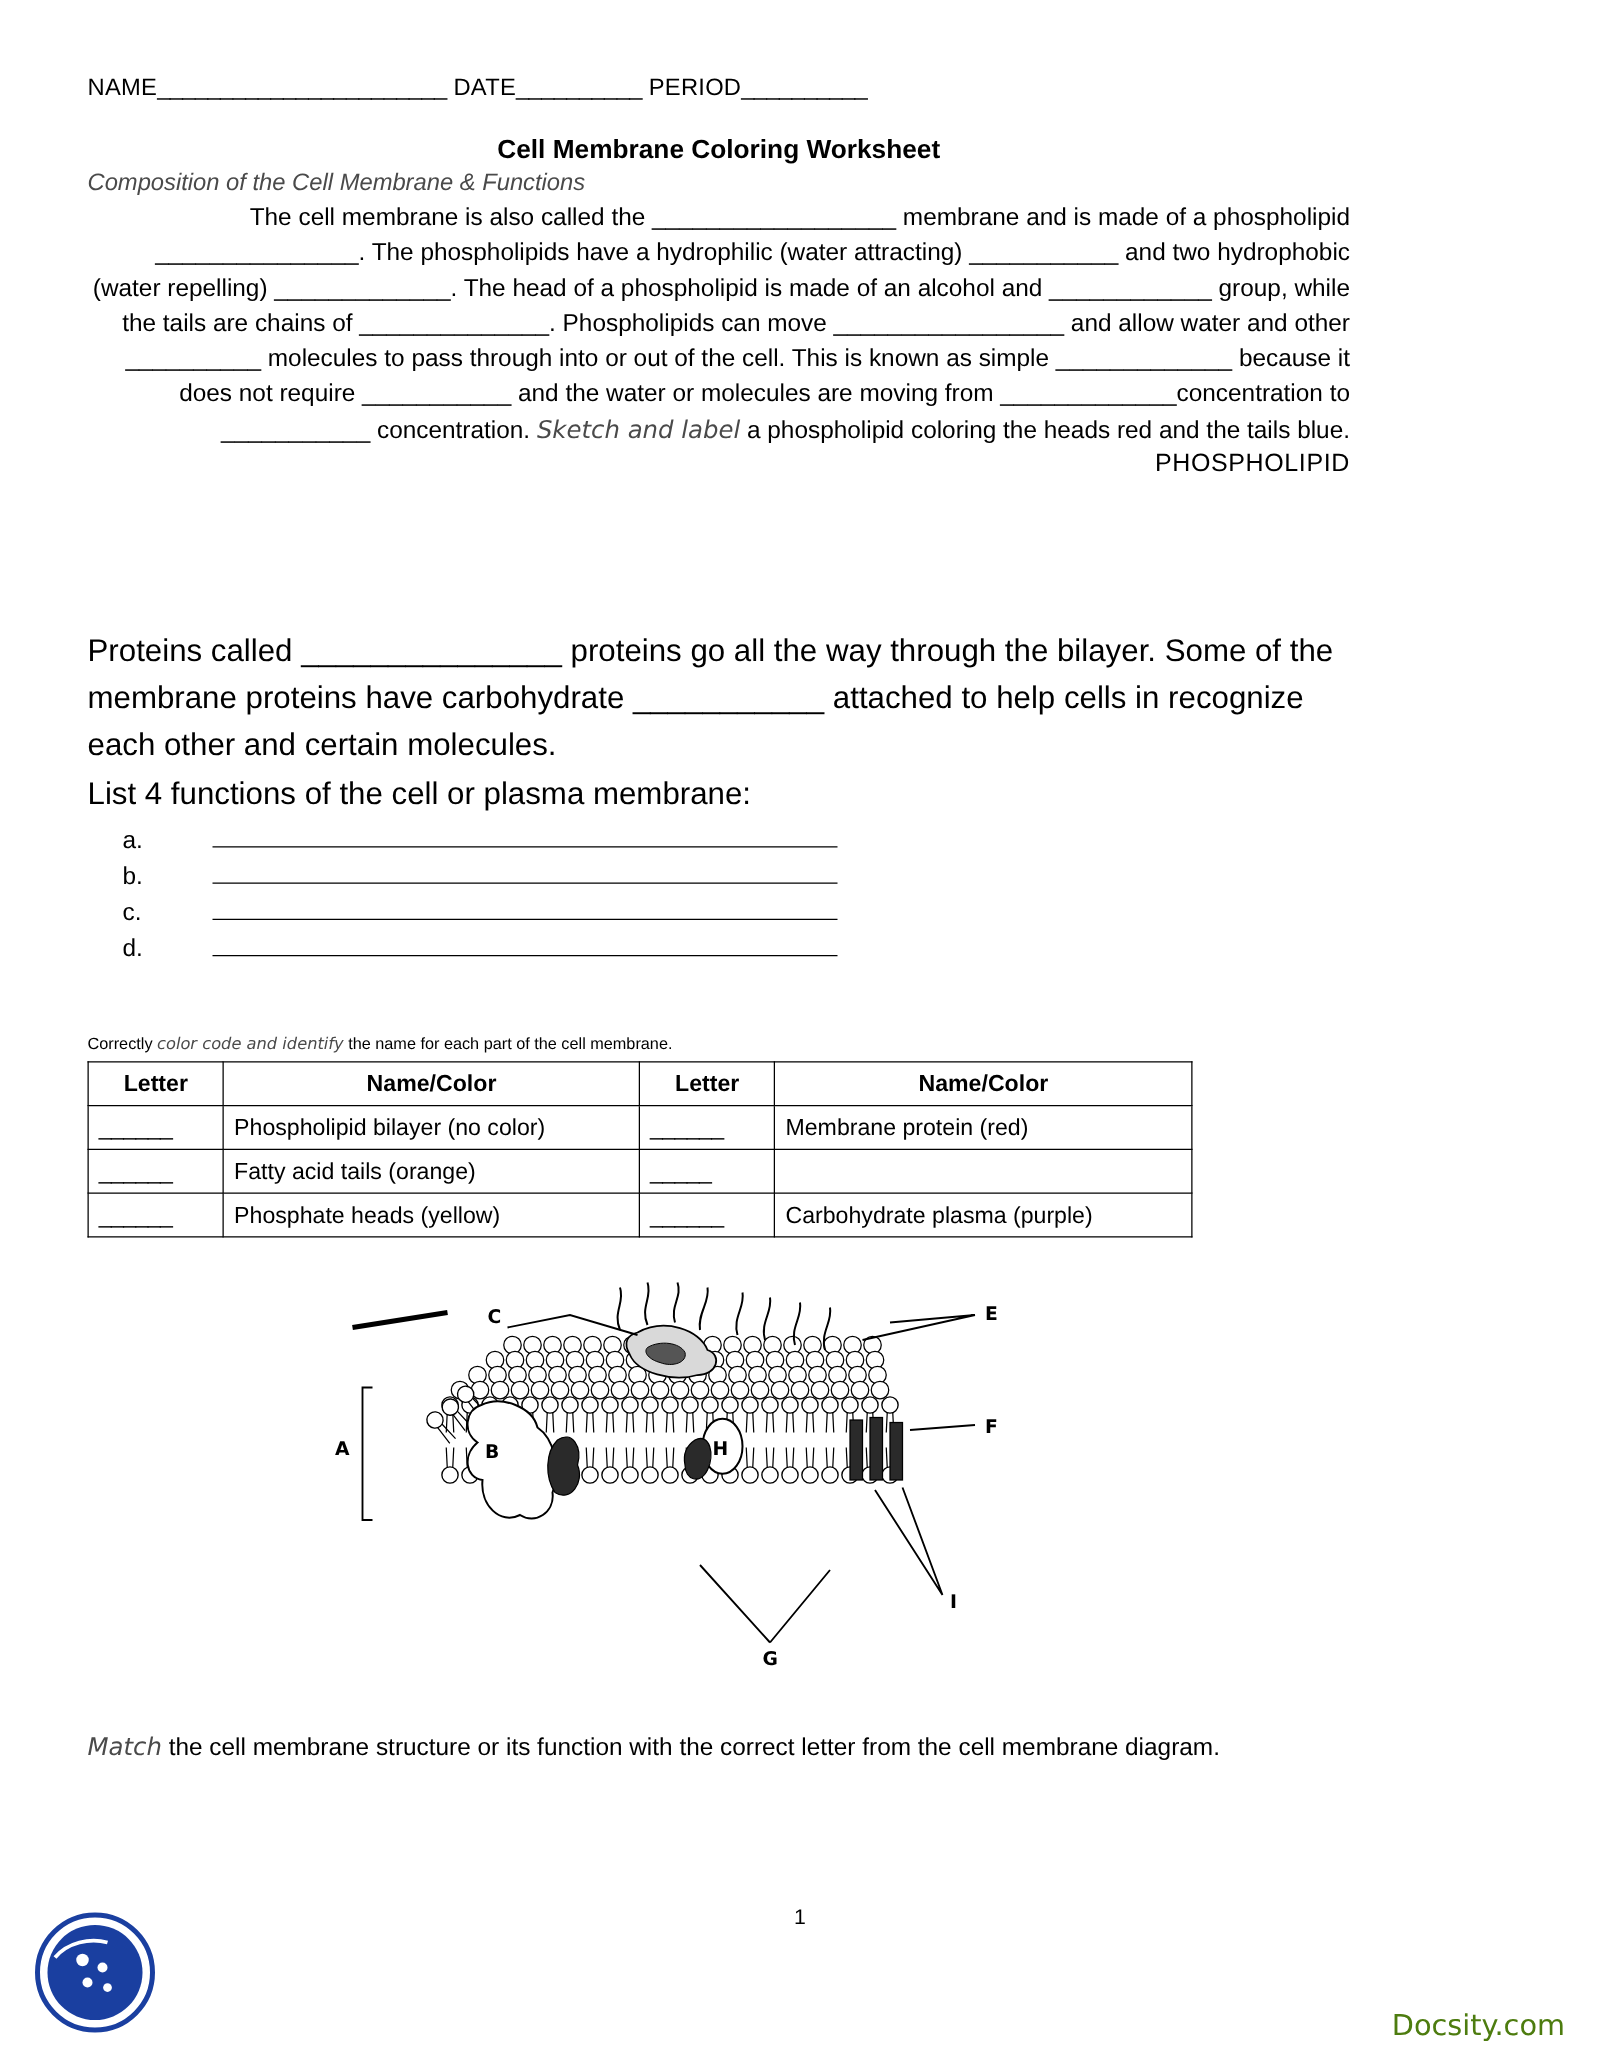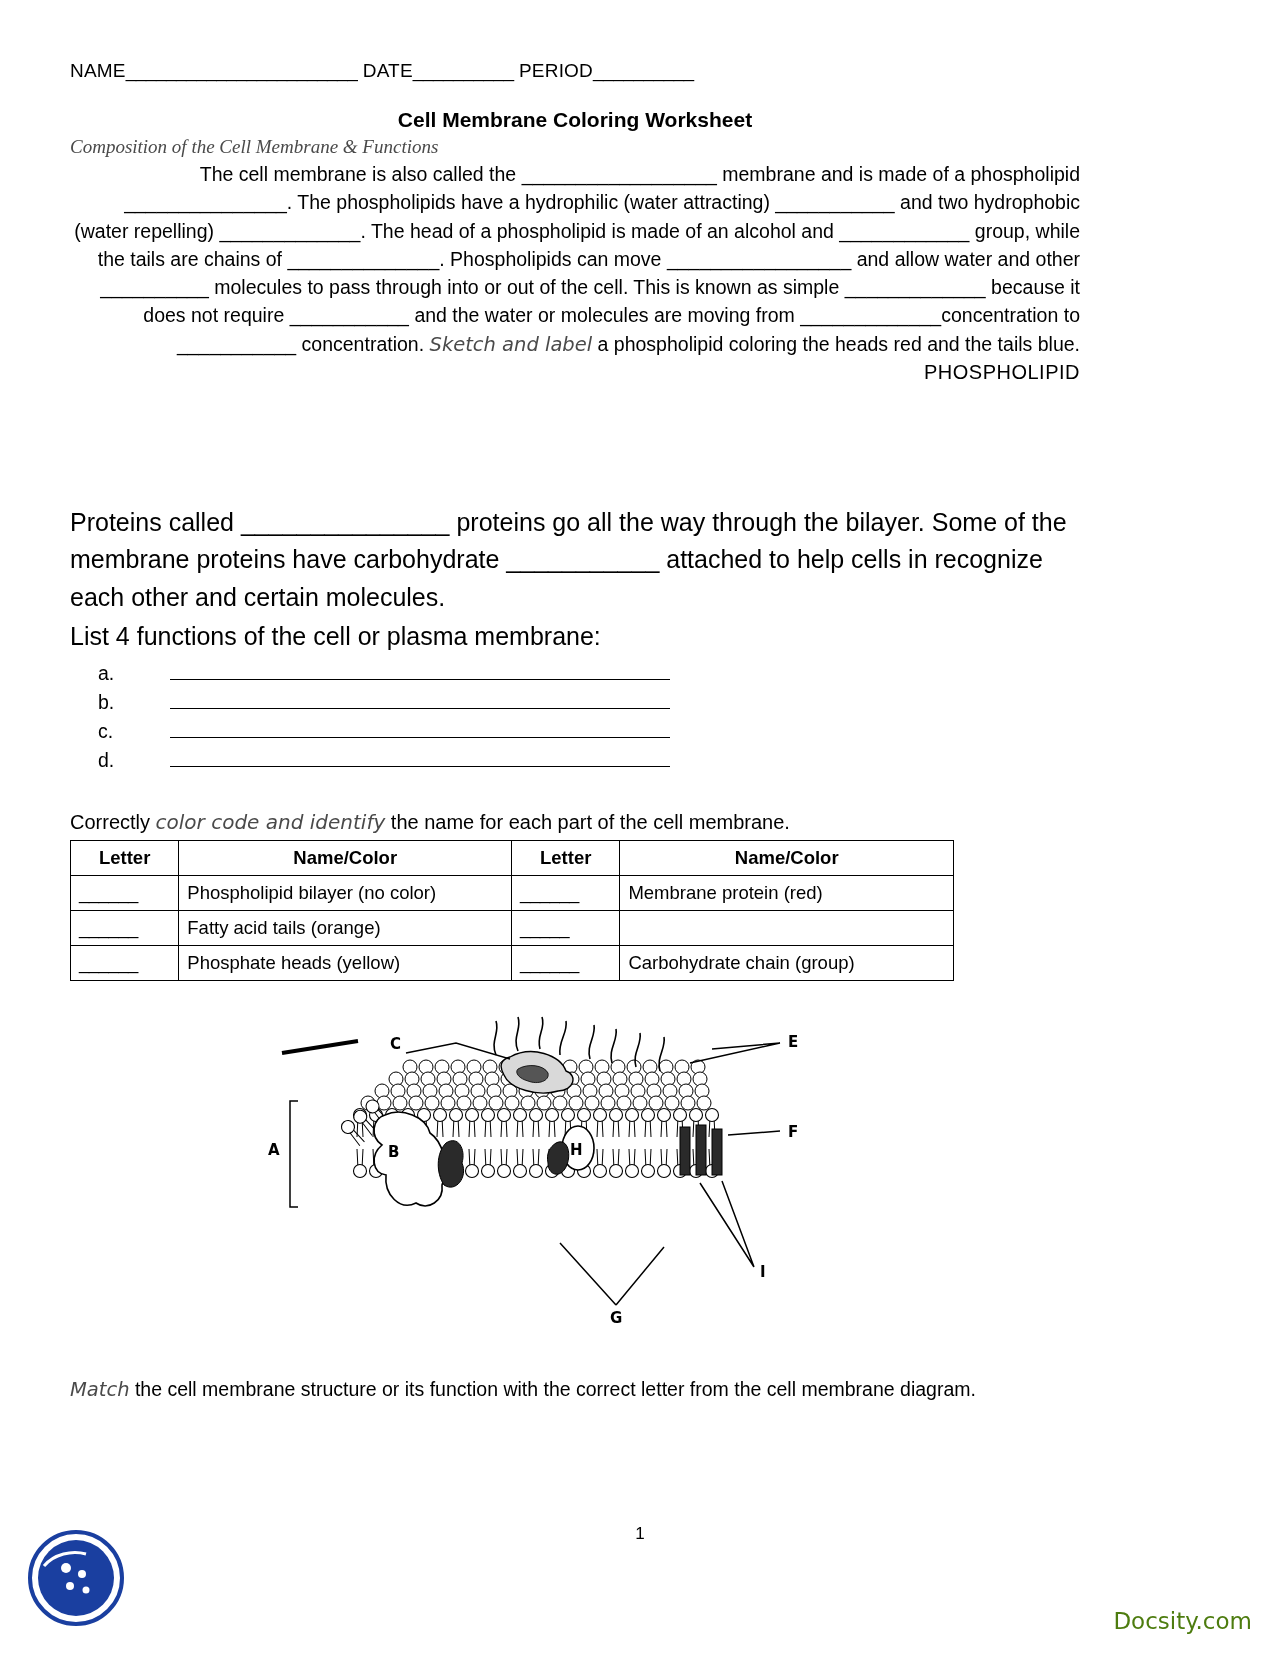"Composition of the Cell Membrane" .section-head { font-family: Liberation Serif, serif -> Liberation Sans, sans-serif }
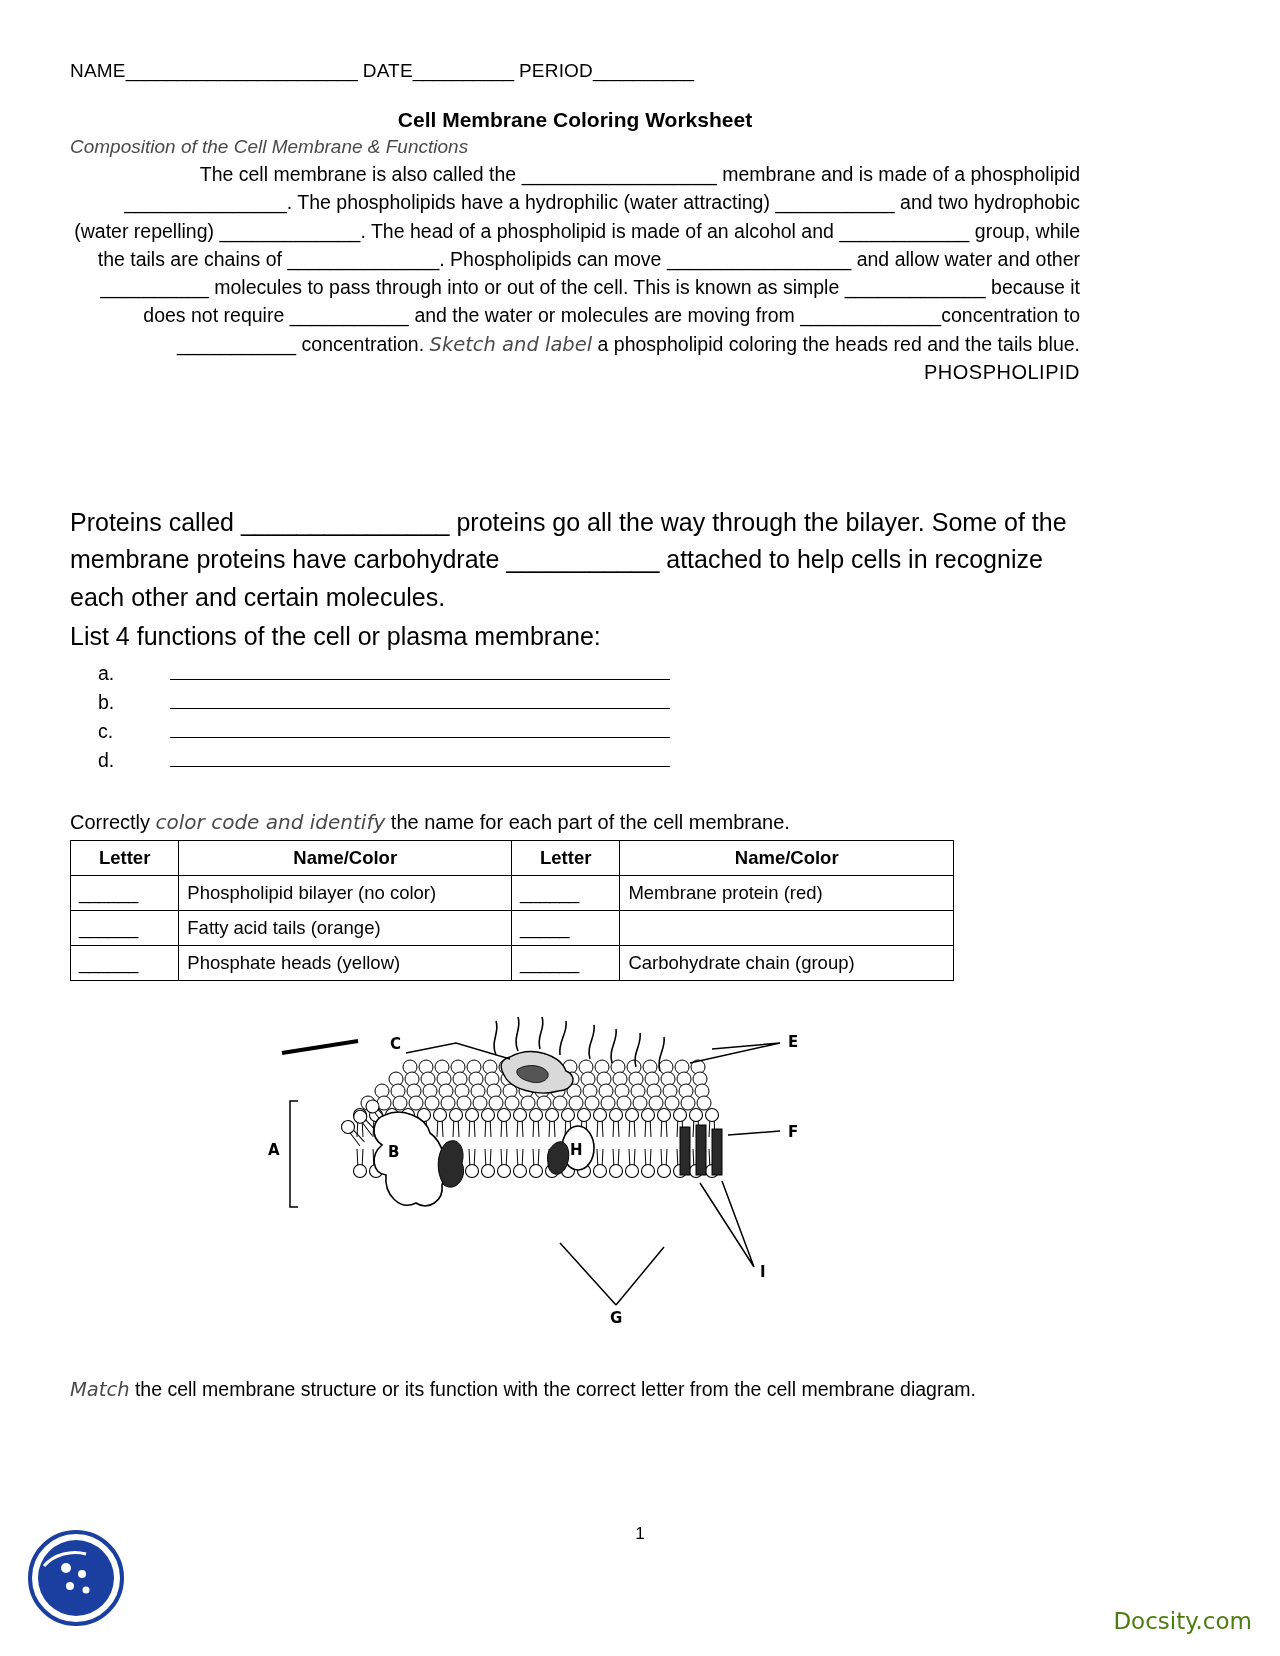"Correctly color code and identify" .instr { font-size: 20px -> 13px; margin-top: 38px -> 56px }
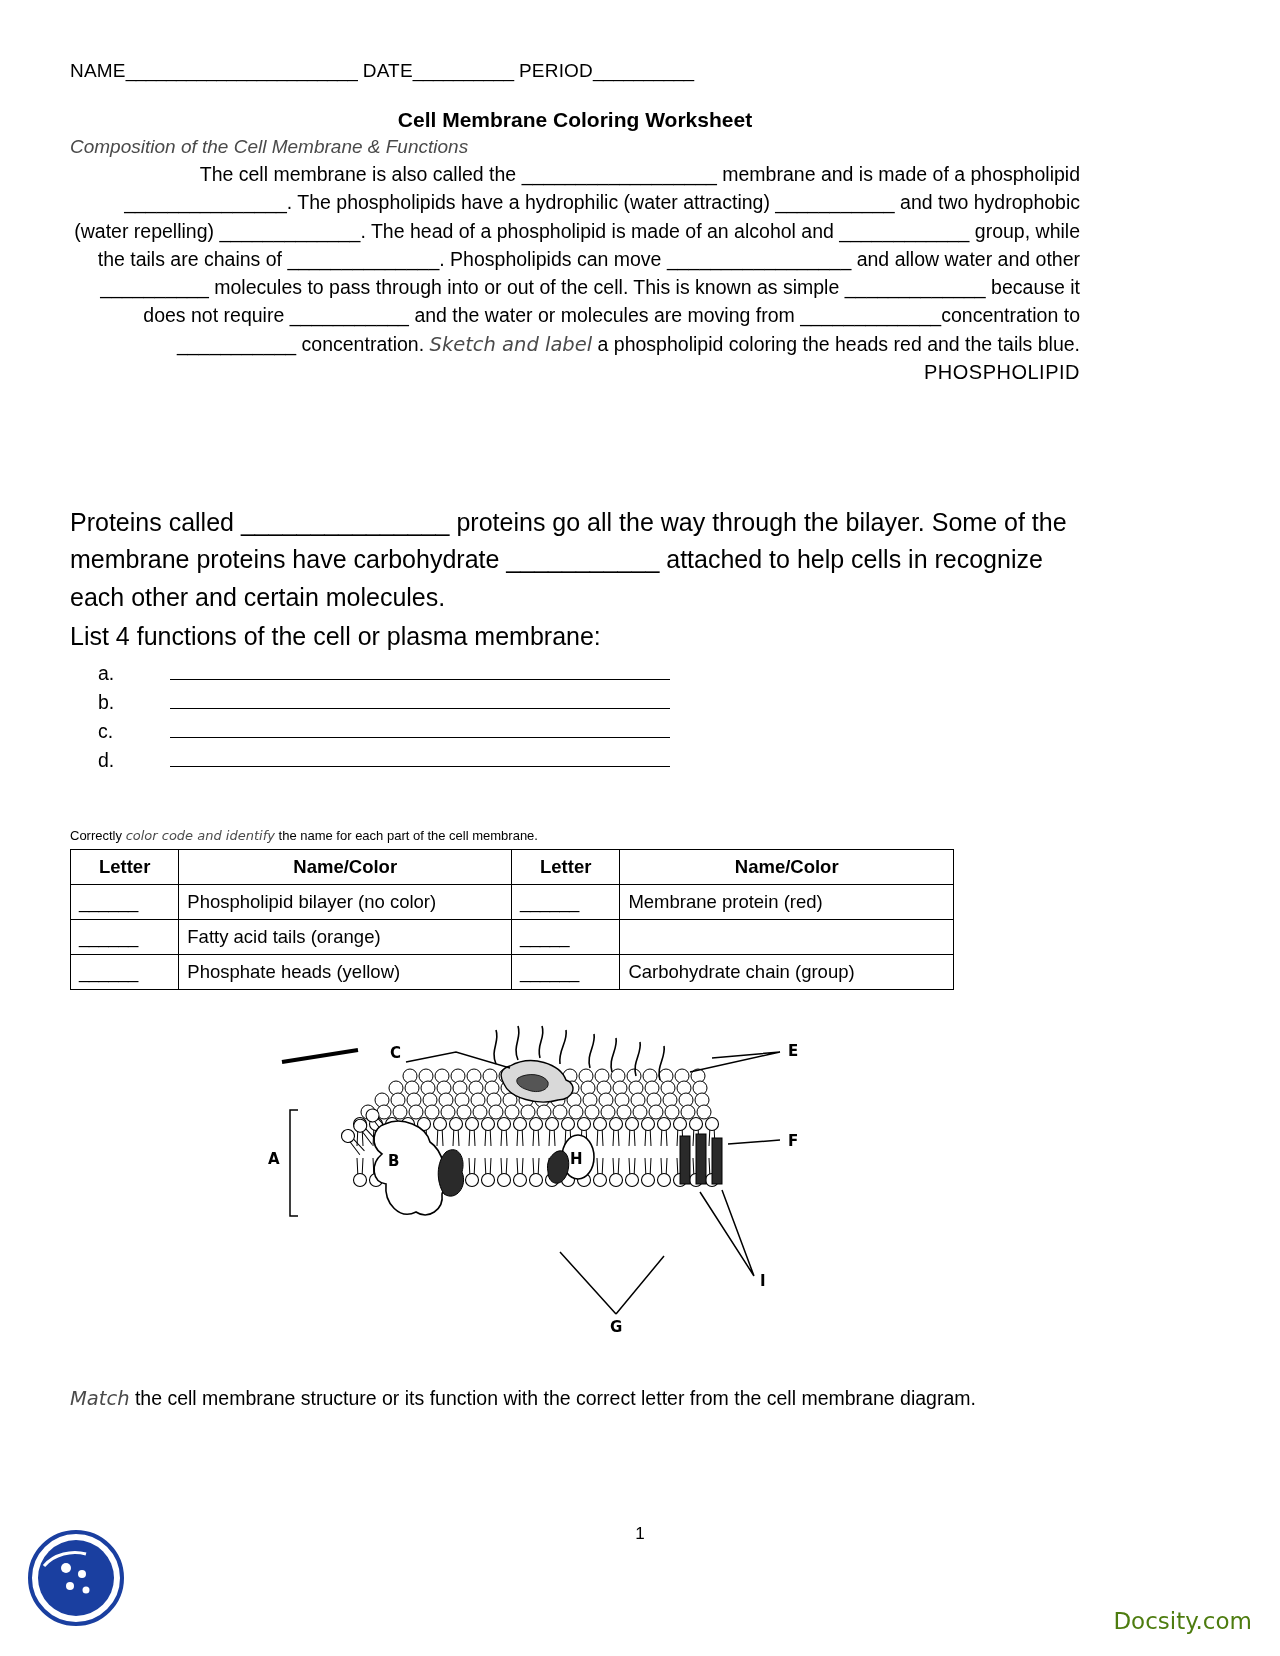"Carbohydrate chain (group)" td.name-cell { text: chain (group -> plasma (purple }
